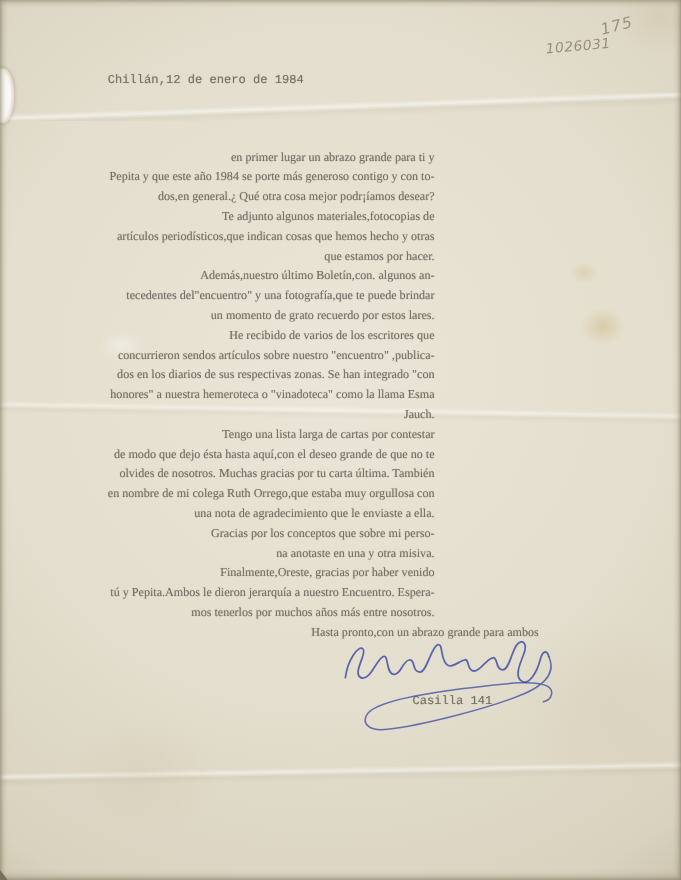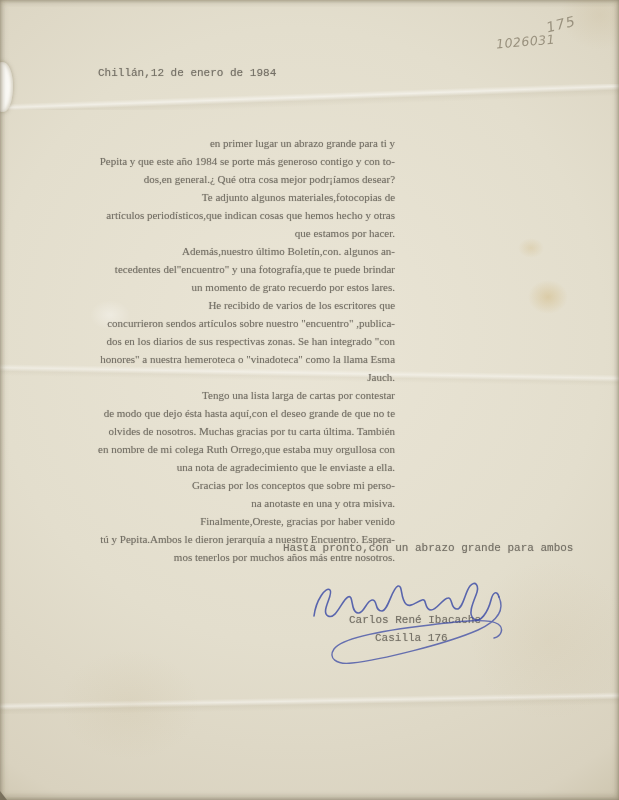"Hasta pronto,con un abrazo grande" .tline.closing { font-family: none -> Liberation Serif, serif; top: 539px -> 566px }
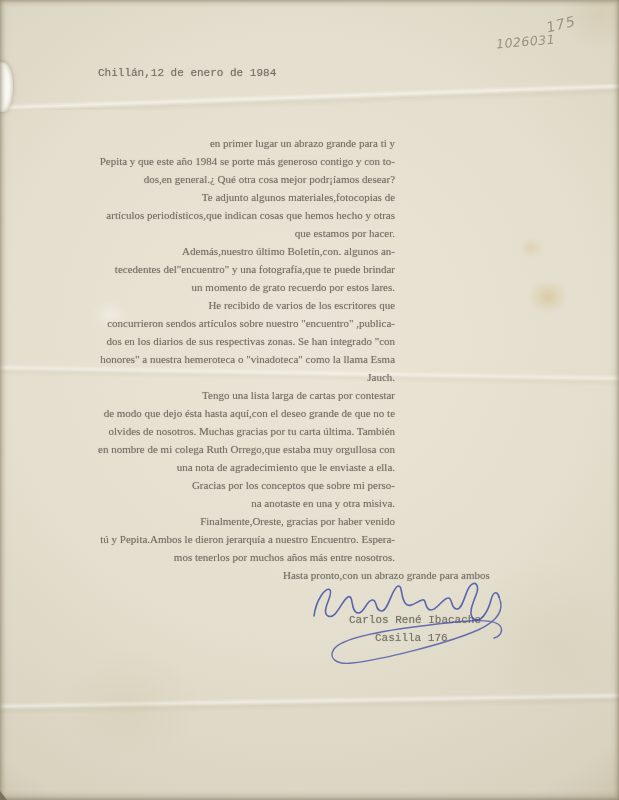"Carlos René Ibacache" div.tline { html: <div>Carlos René Ibacache</div> -> none }
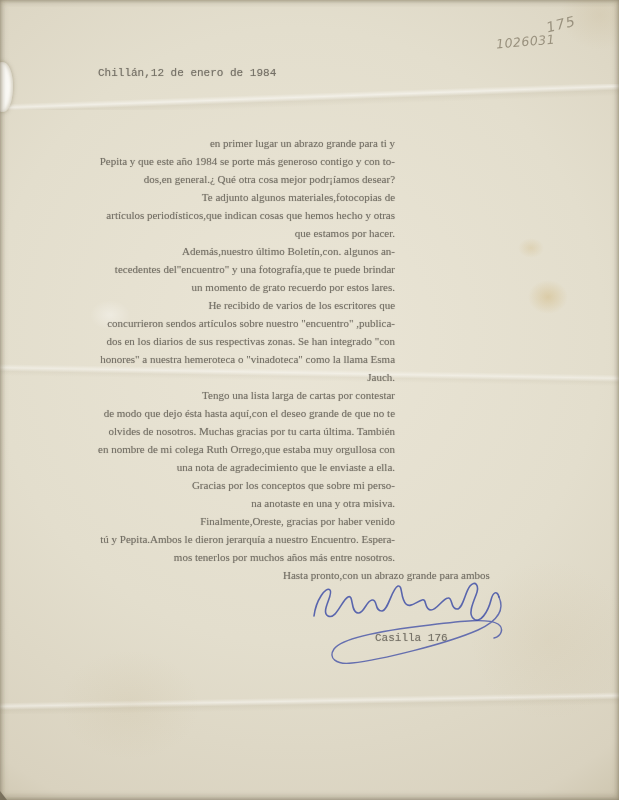"Casilla 176" div.tline { text: 176 -> 141 }
